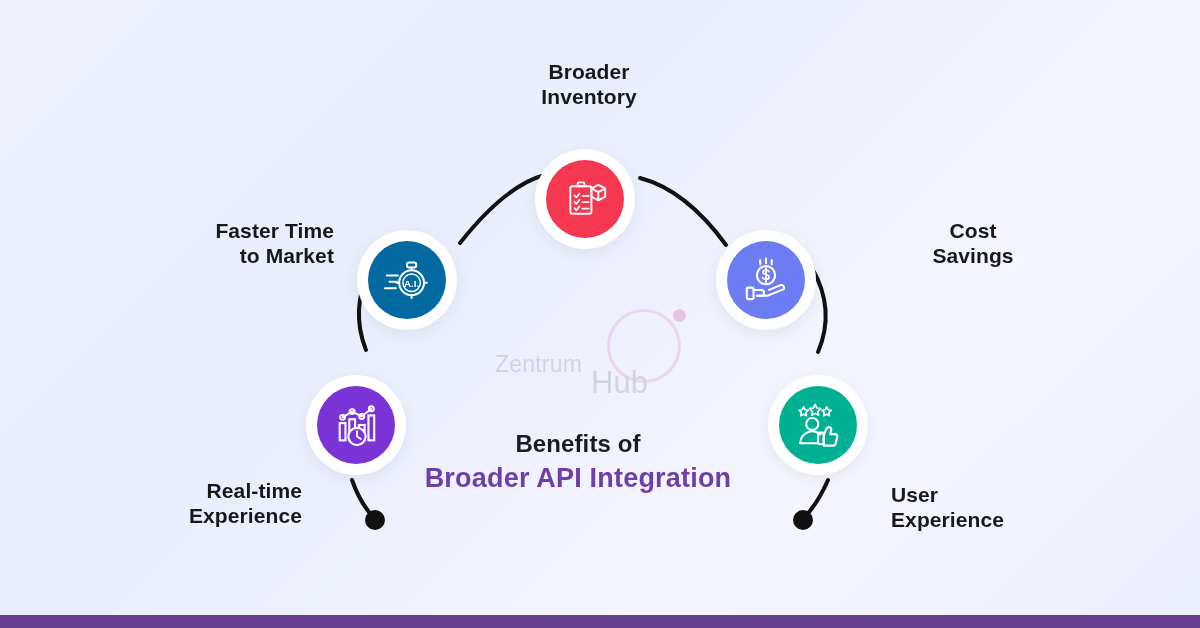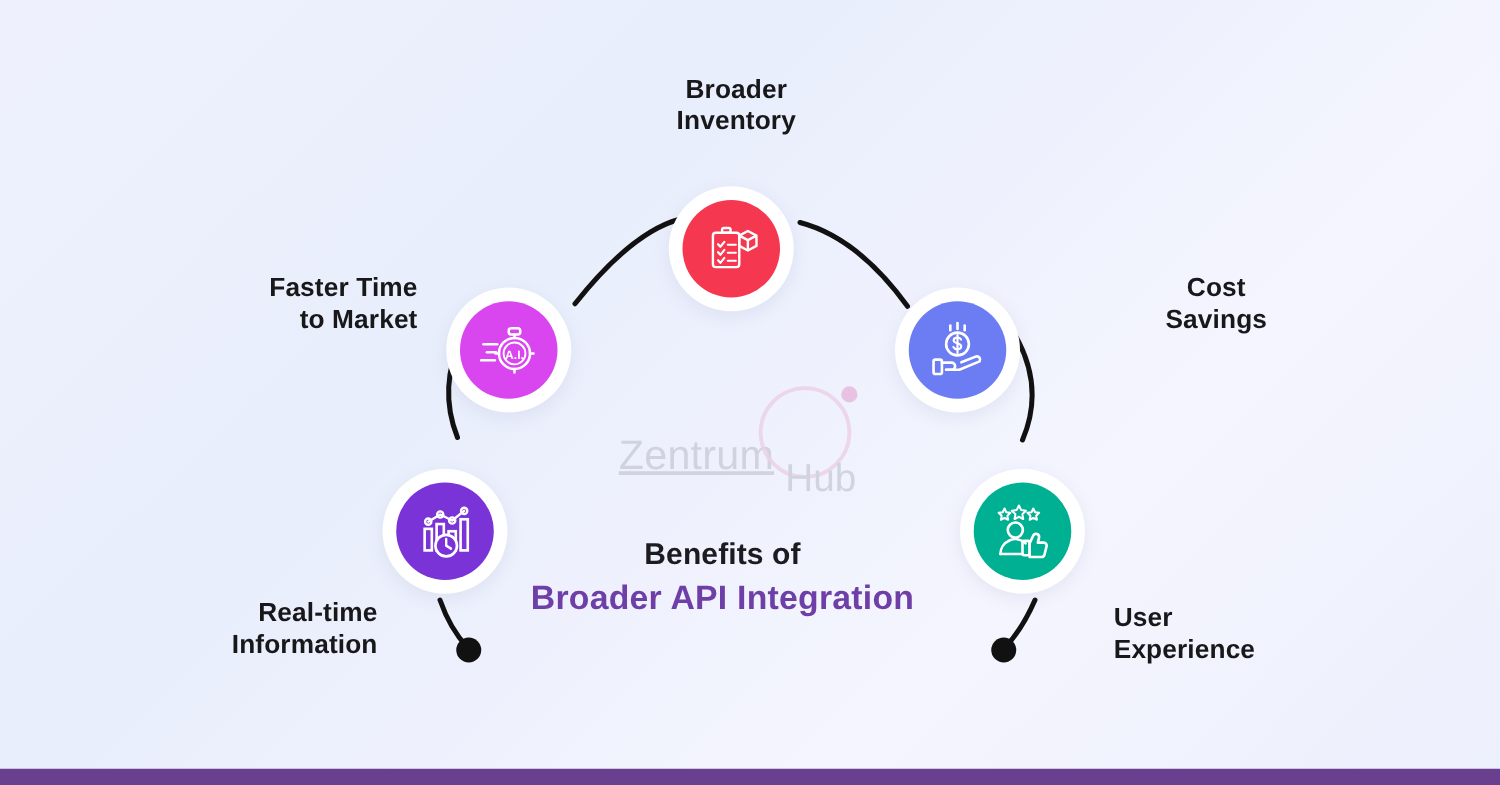"A.I." div.disc { background: #d946ef -> #0369a1 }
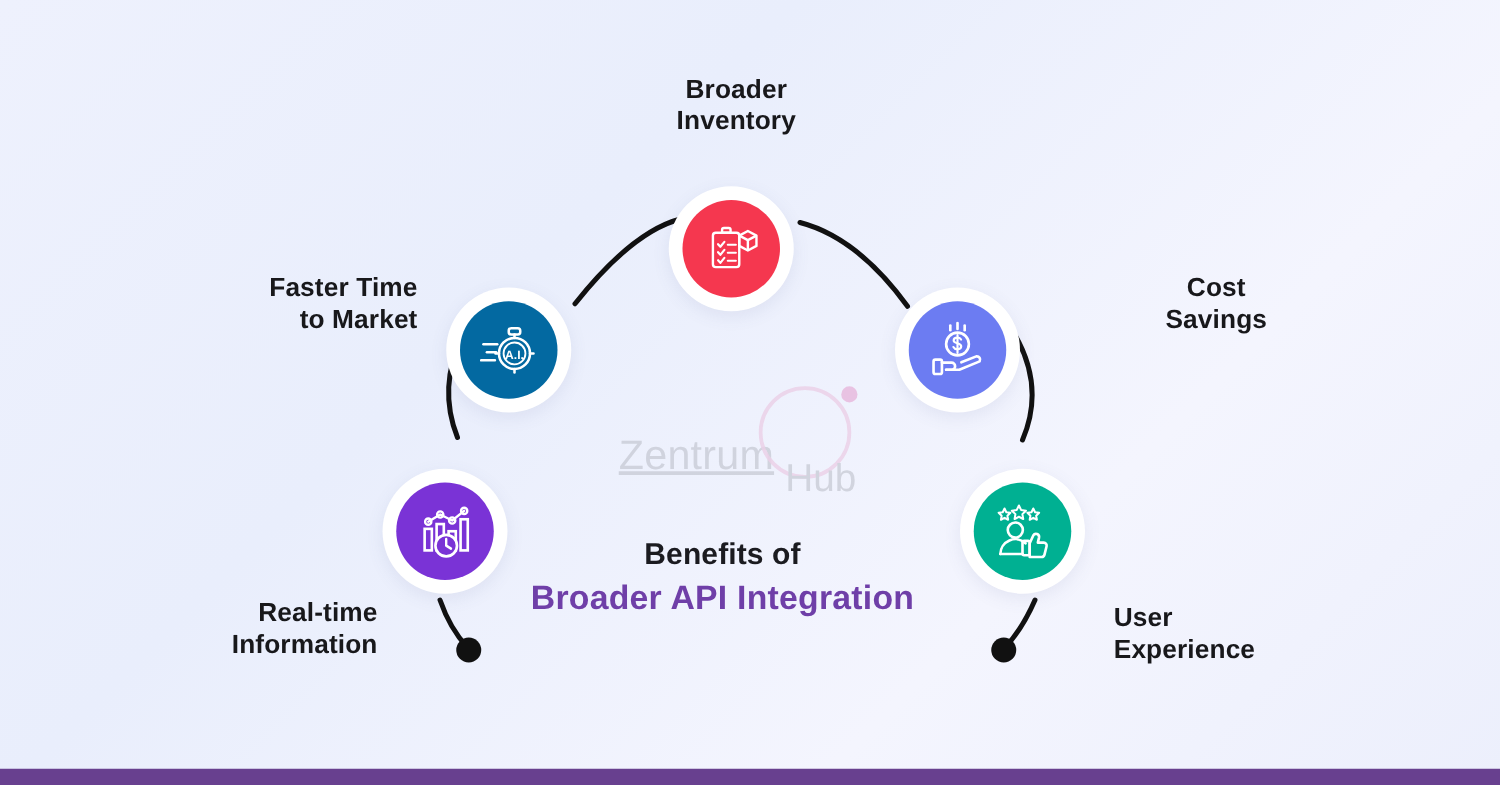"Zentrum" #watermark .wm-text { font-size: 33px -> 23px; text-decoration: underline -> none }
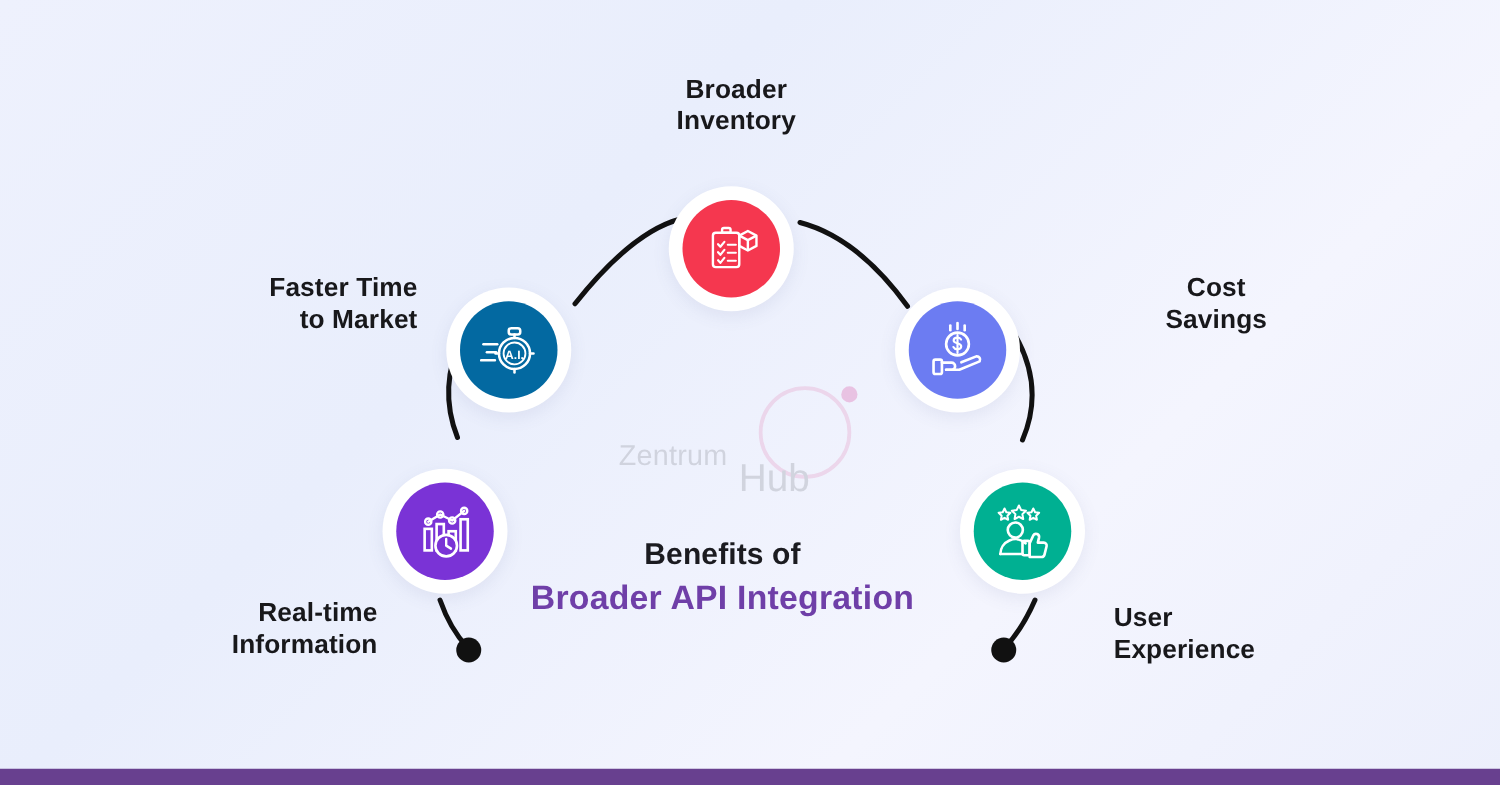"Real-time" div.label { text: Information -> Experience }
